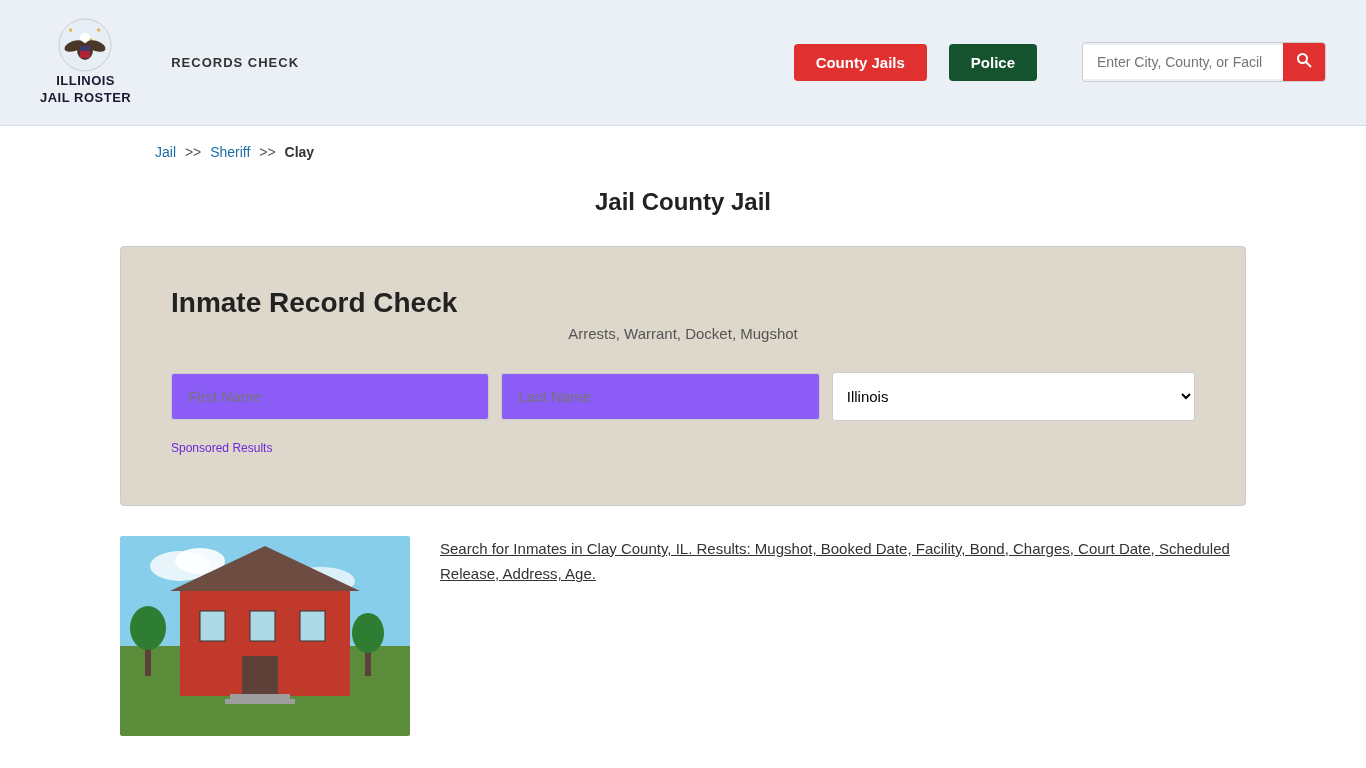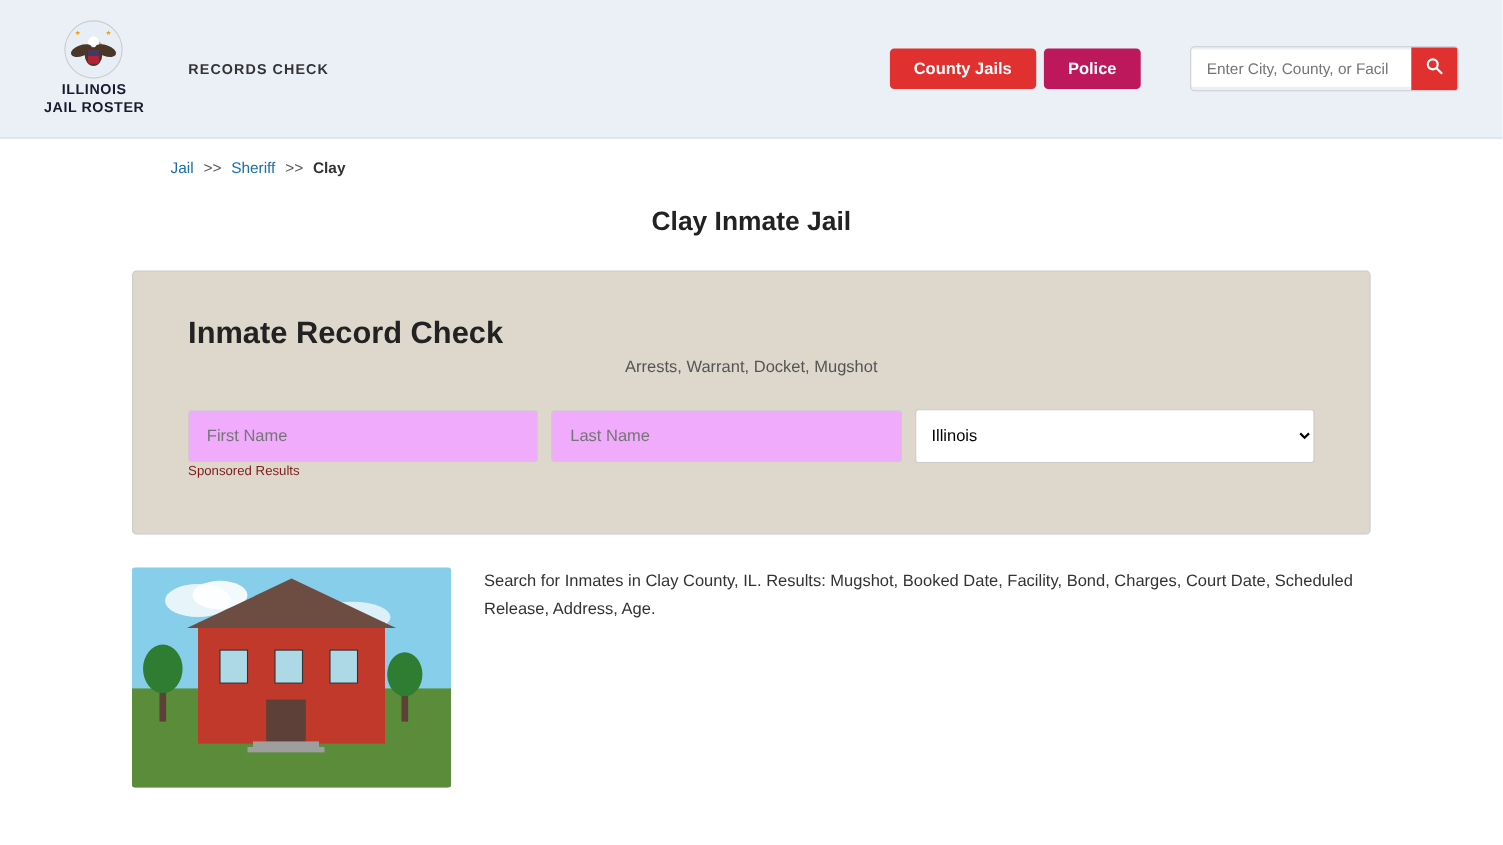"County Jails" .nav-buttons { gap: 7px -> 22px }
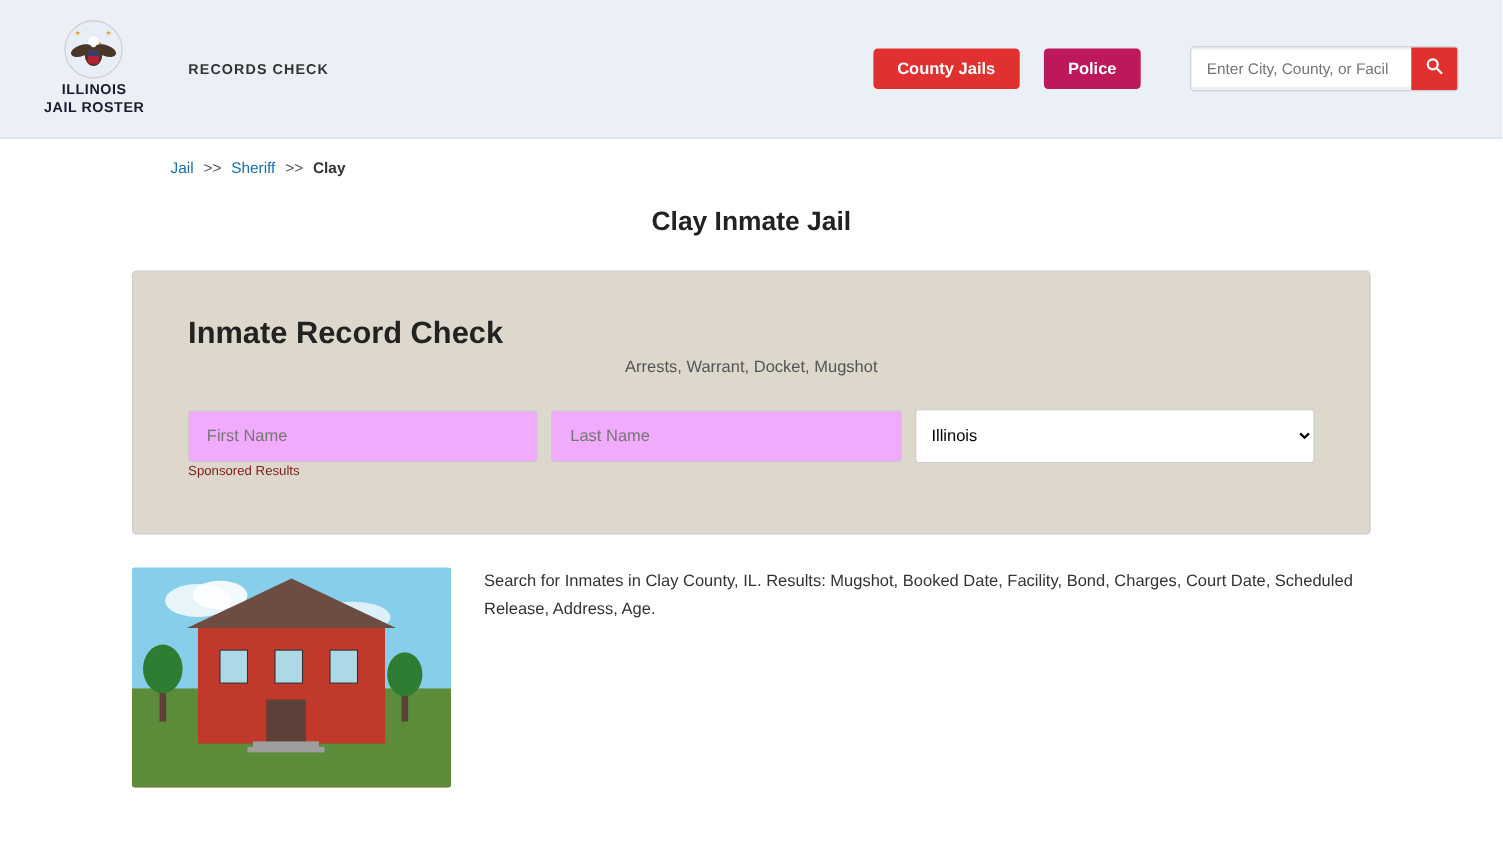"Police" .nav-btn-inactive { background: #be185d -> #14532d }
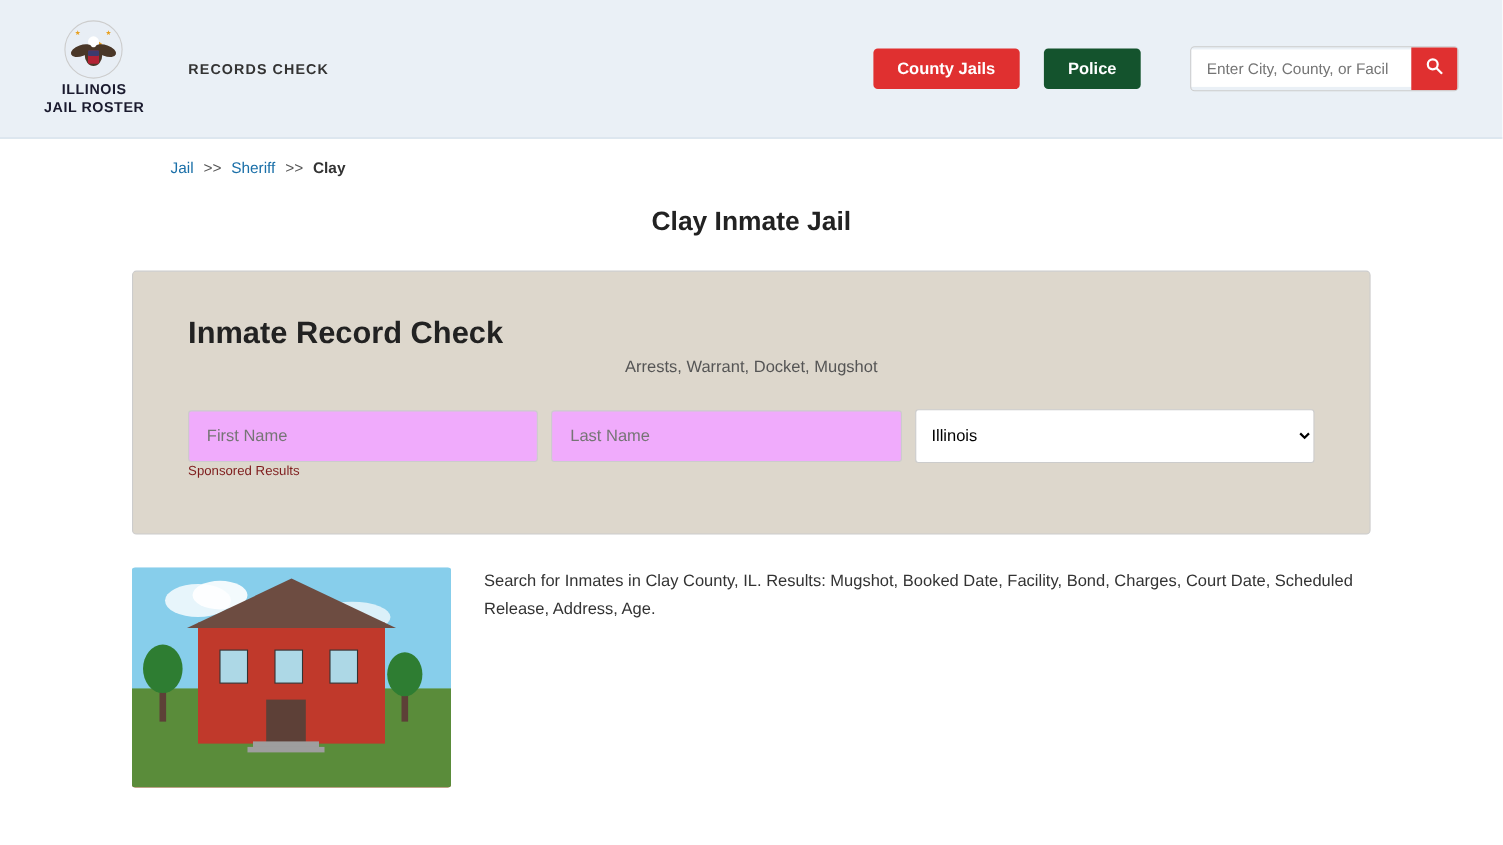"Clay Inmate Jail" h1.page-title { text: Clay Inmate -> Jail County }
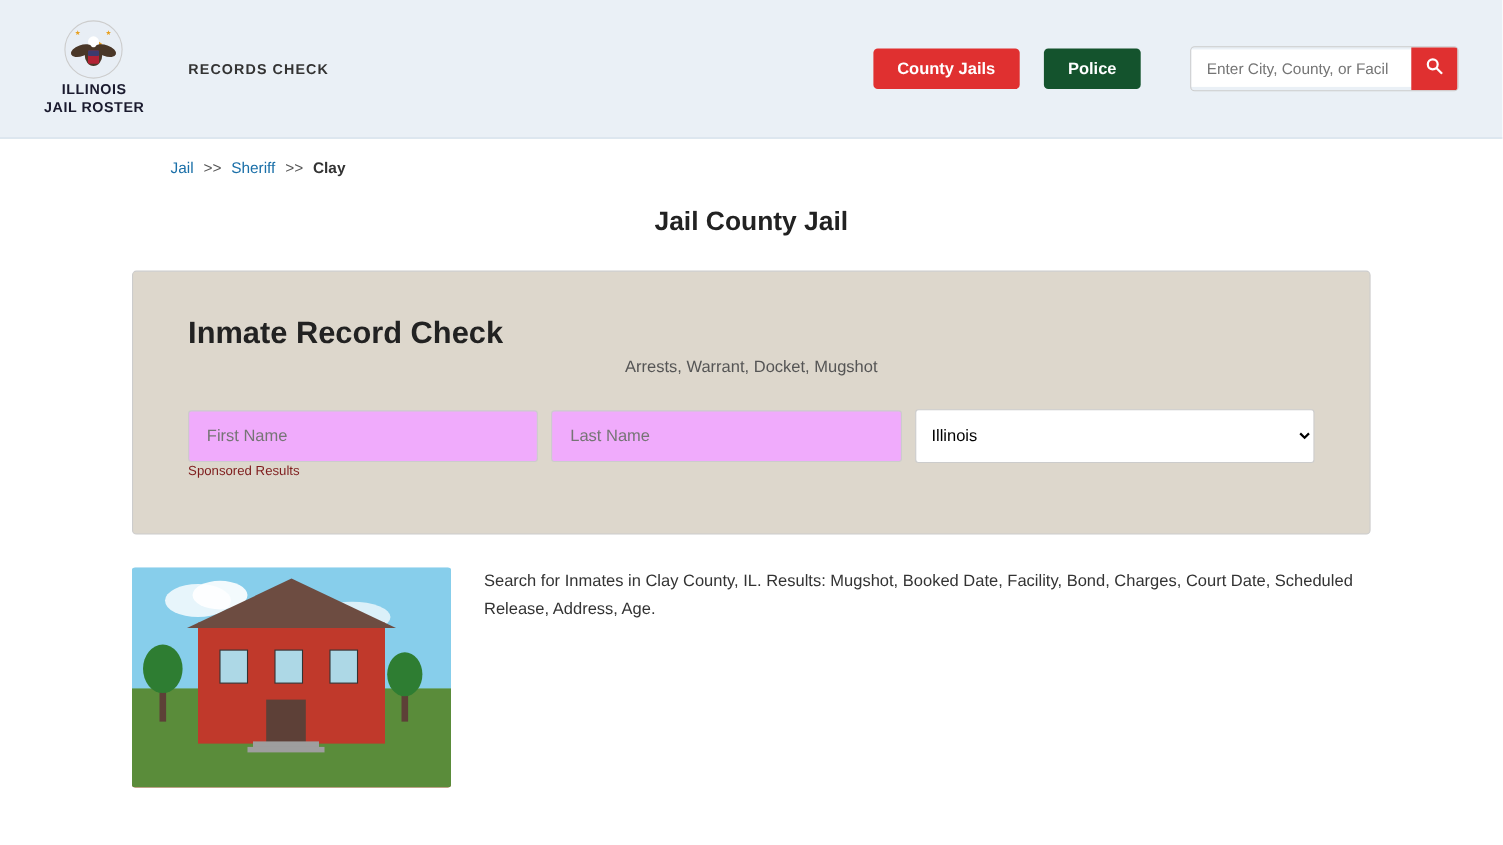"First Name" .form-input { background: #f0abfc -> #8b5cf6 }
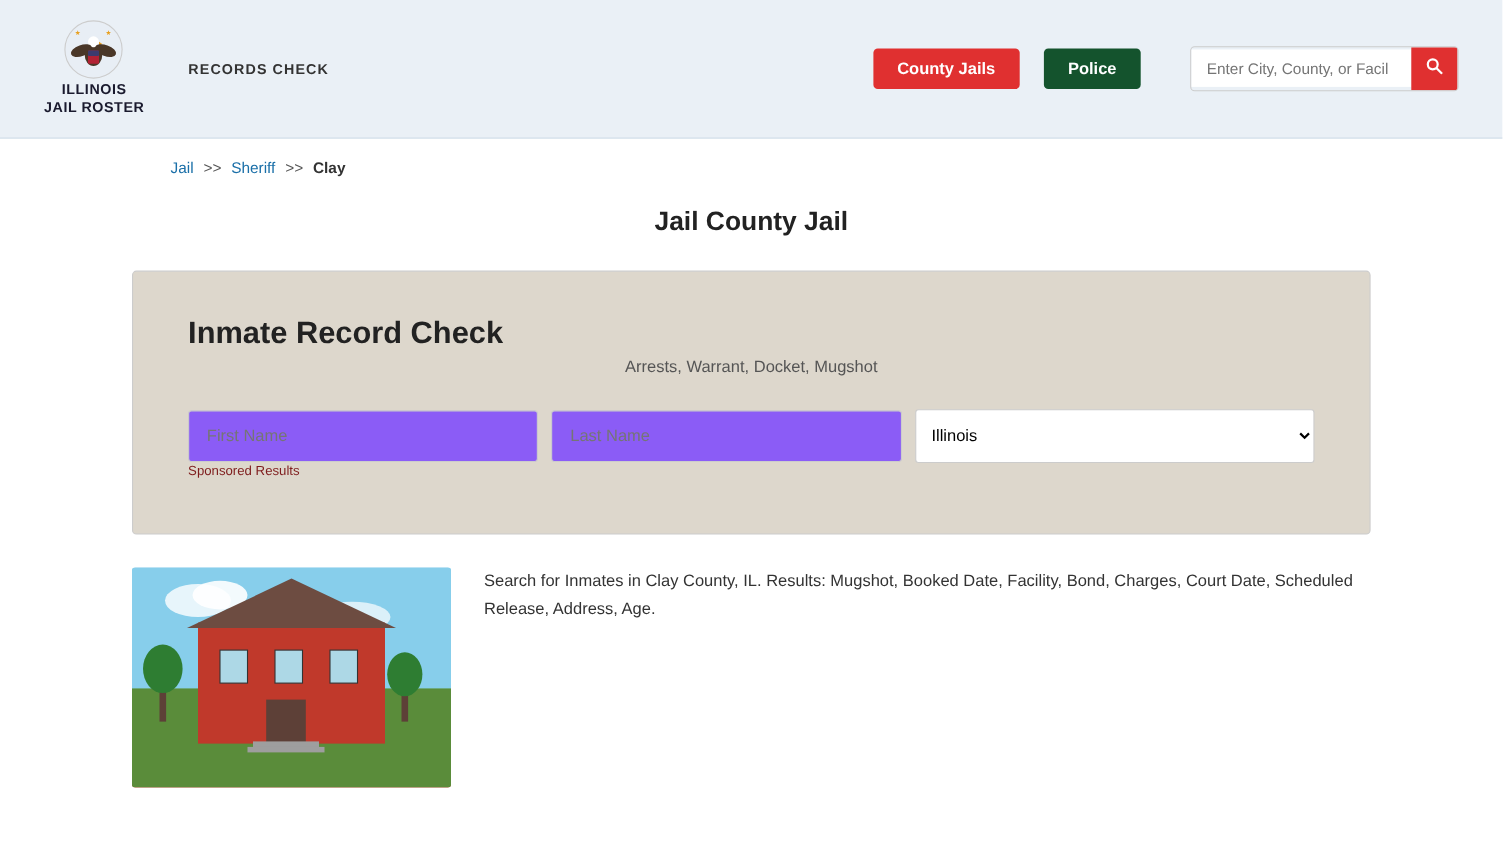"Sponsored Results" .sponsored { color: #7f1d1d -> #6d28d9; margin-top: none -> 20px }
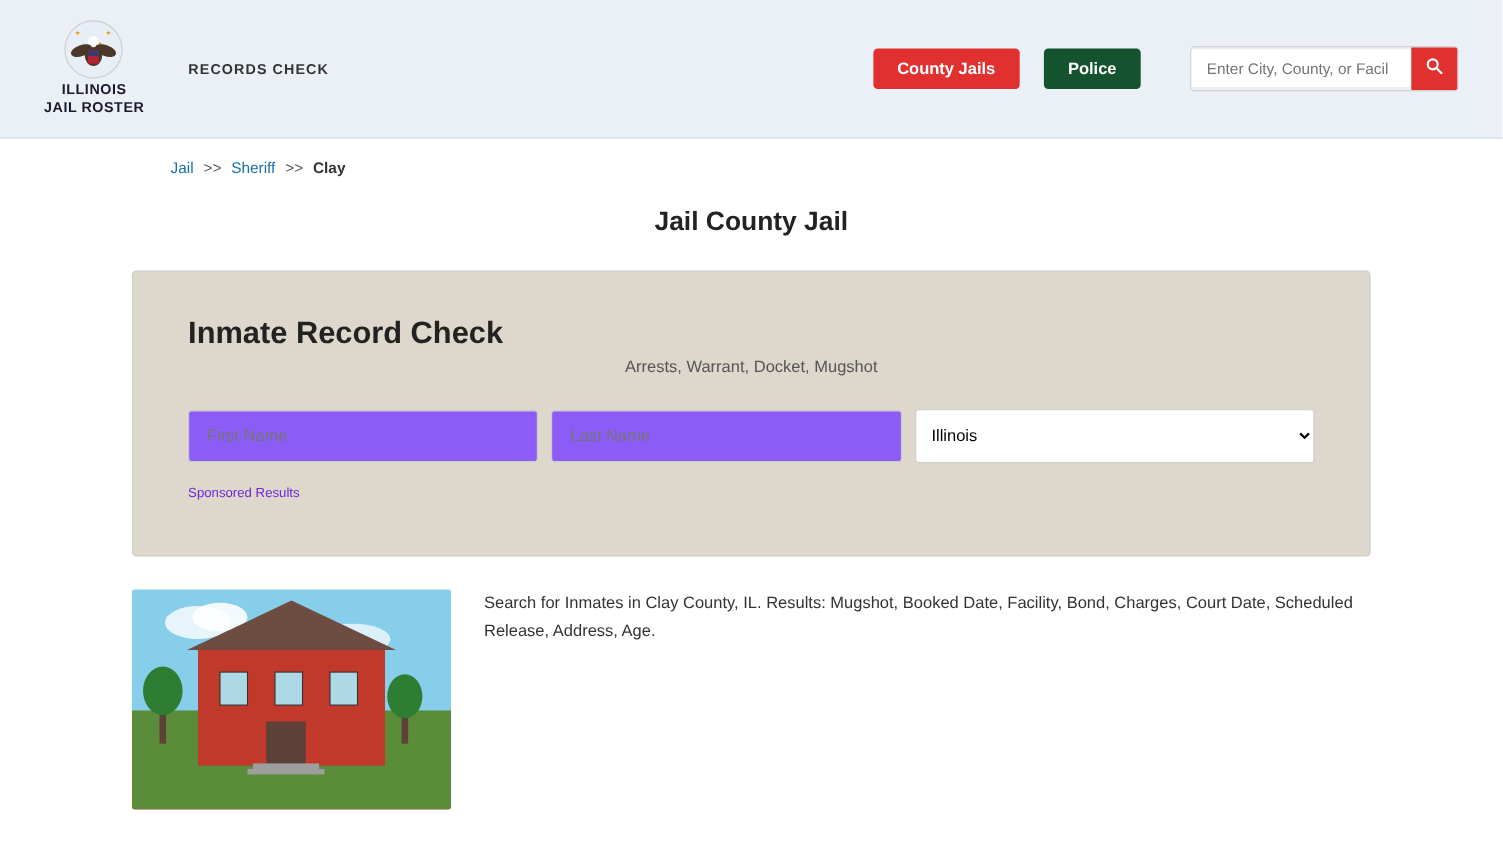"Search for Inmates in Clay" .content-text { text-decoration: none -> underline }
